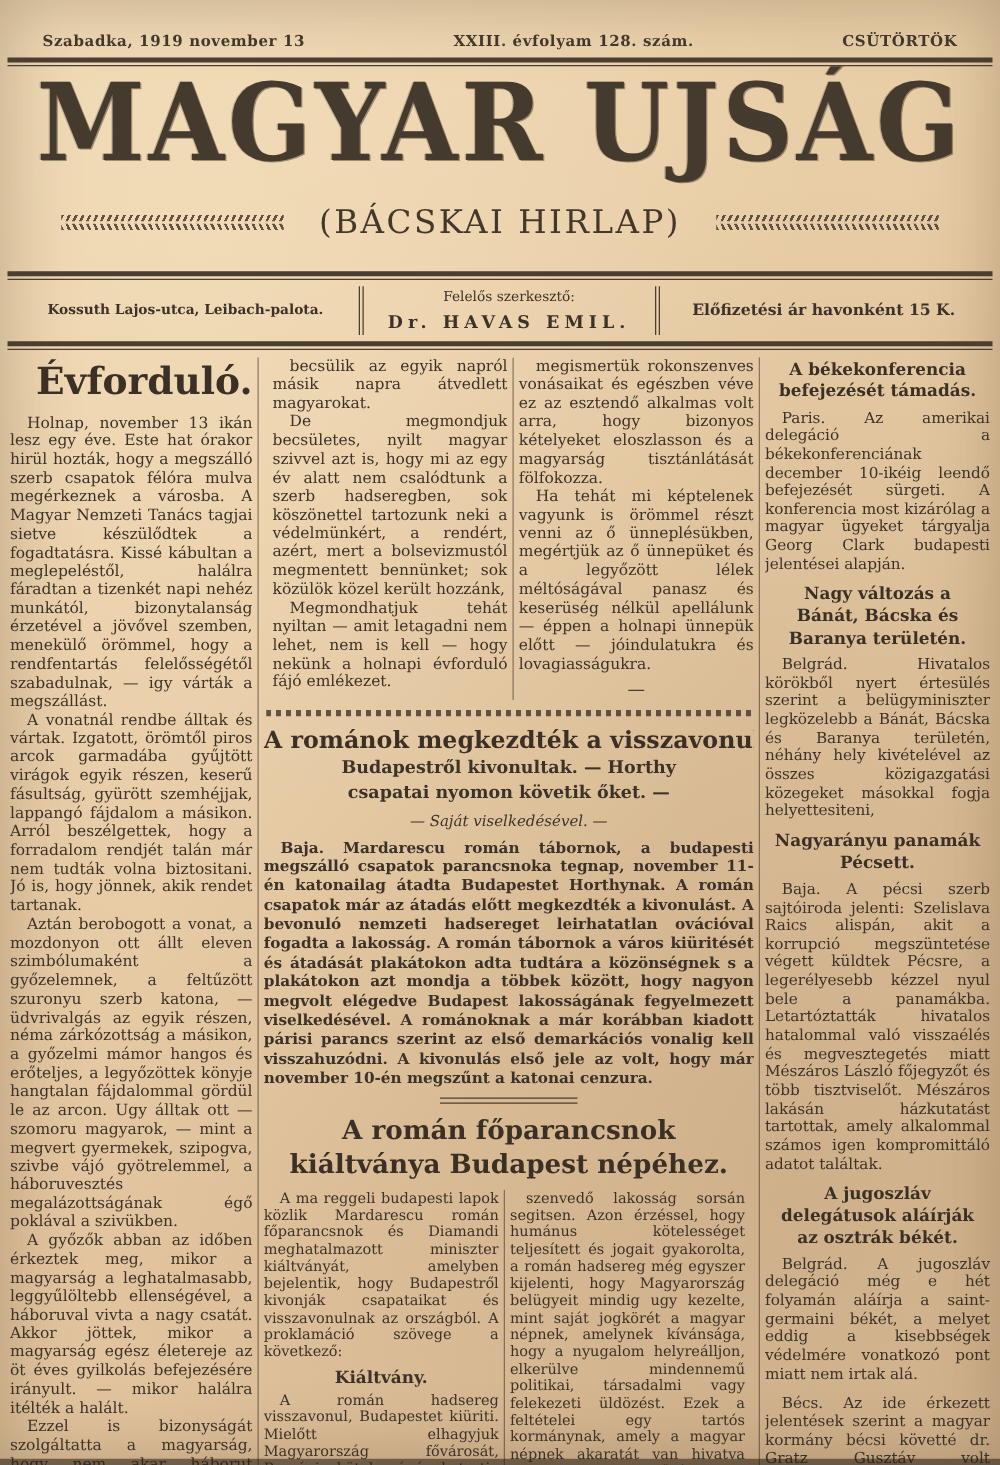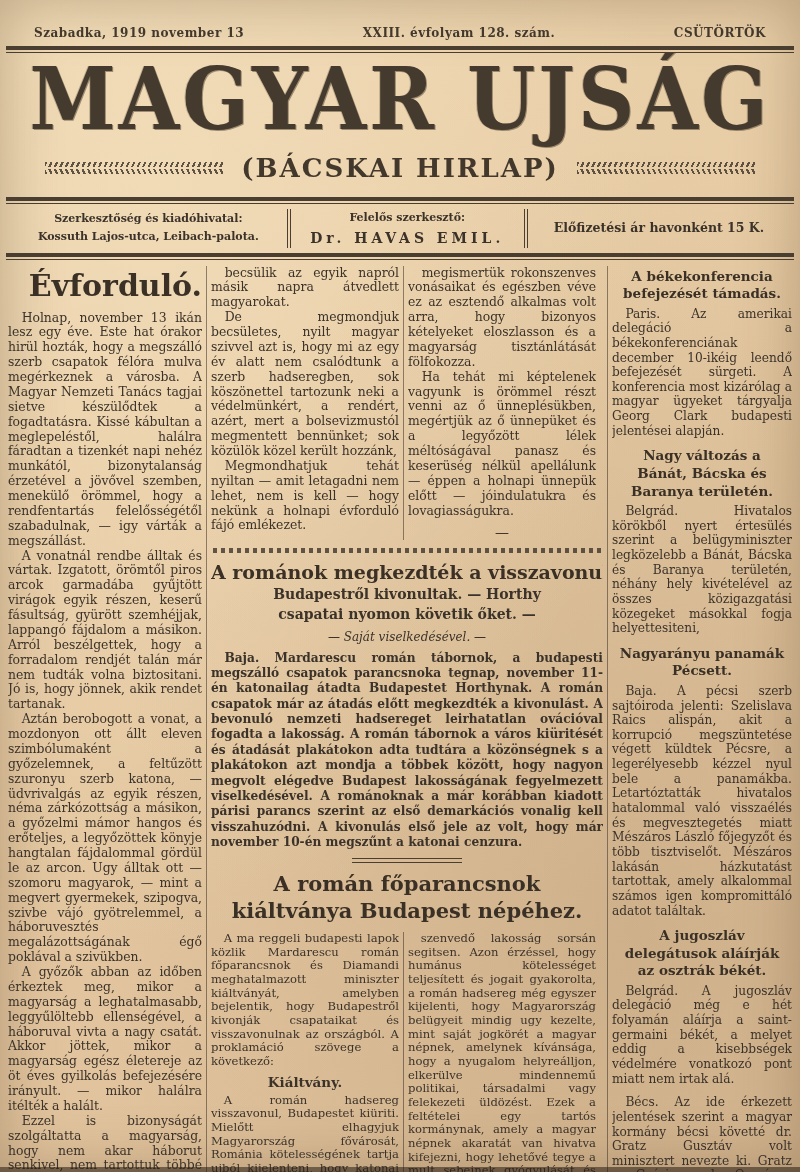"(BÁCSKAI HIRLAP)" .masthead h2 { font-weight: bold -> normal; margin: 4px -> 14px }
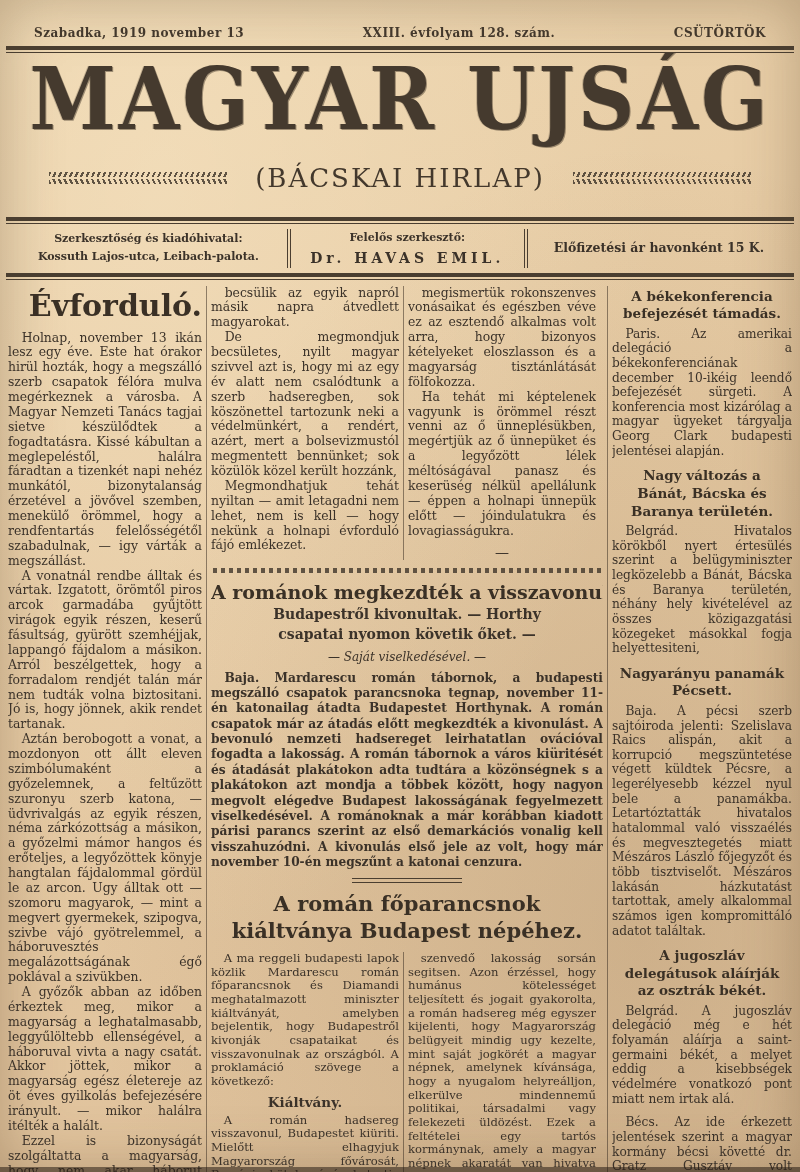"Szerkesztőség és kiadóhivatal:" div { html: <div>Szerkesztőség és kiadóhivatal:</div> -> none }
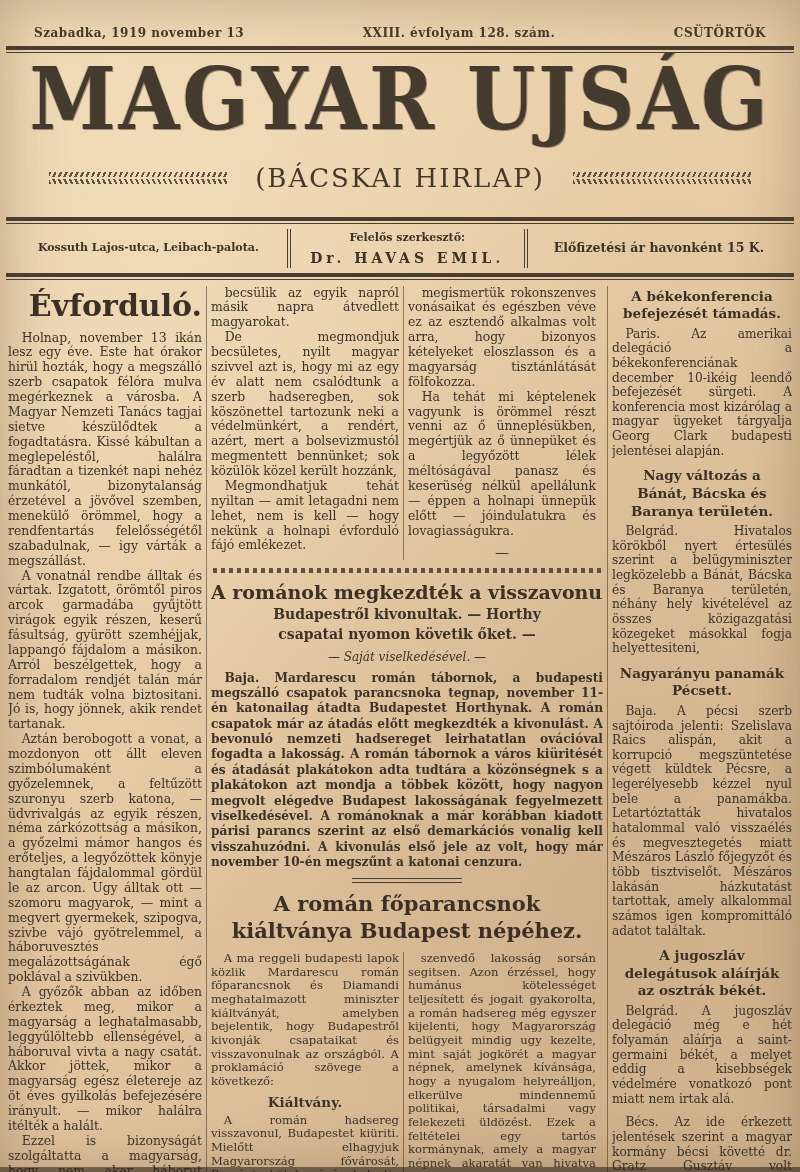"Felelős szerkesztő:" .cell-editor .small { font-weight: bold -> normal }
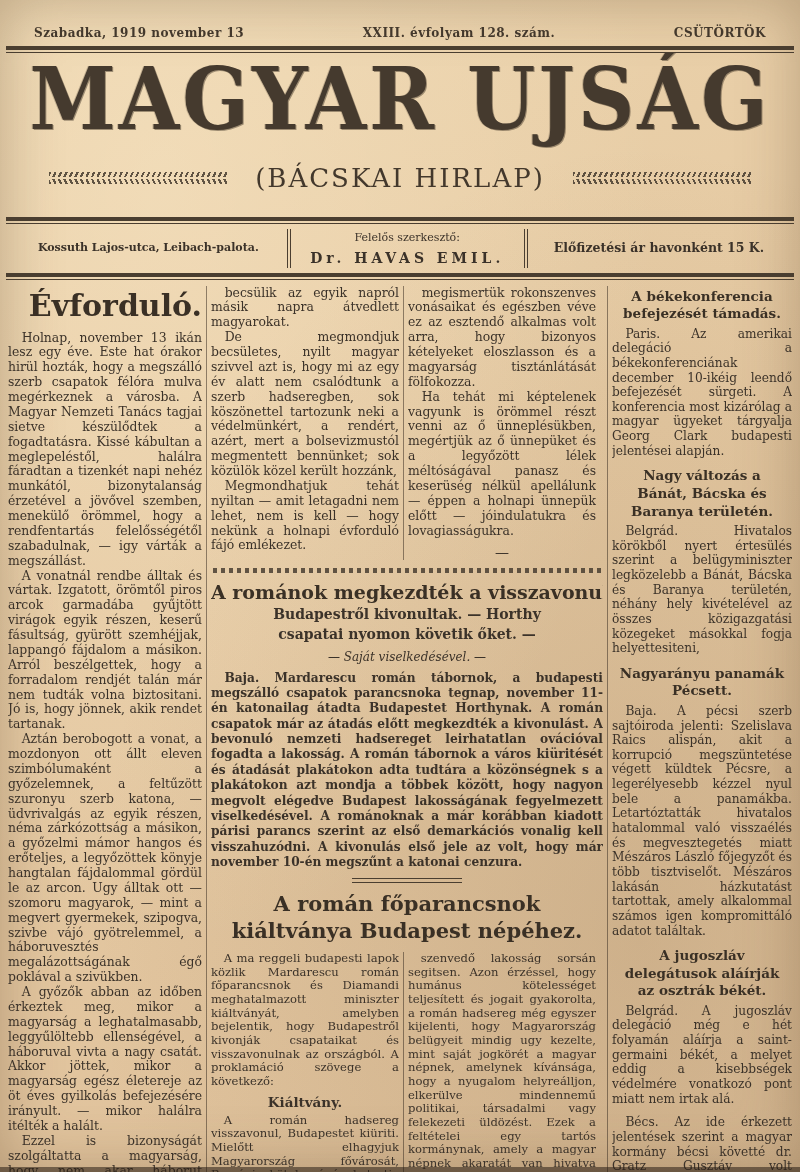"becsülik az egyik napról másik" .two-col { justify-content: none -> flex-end }
